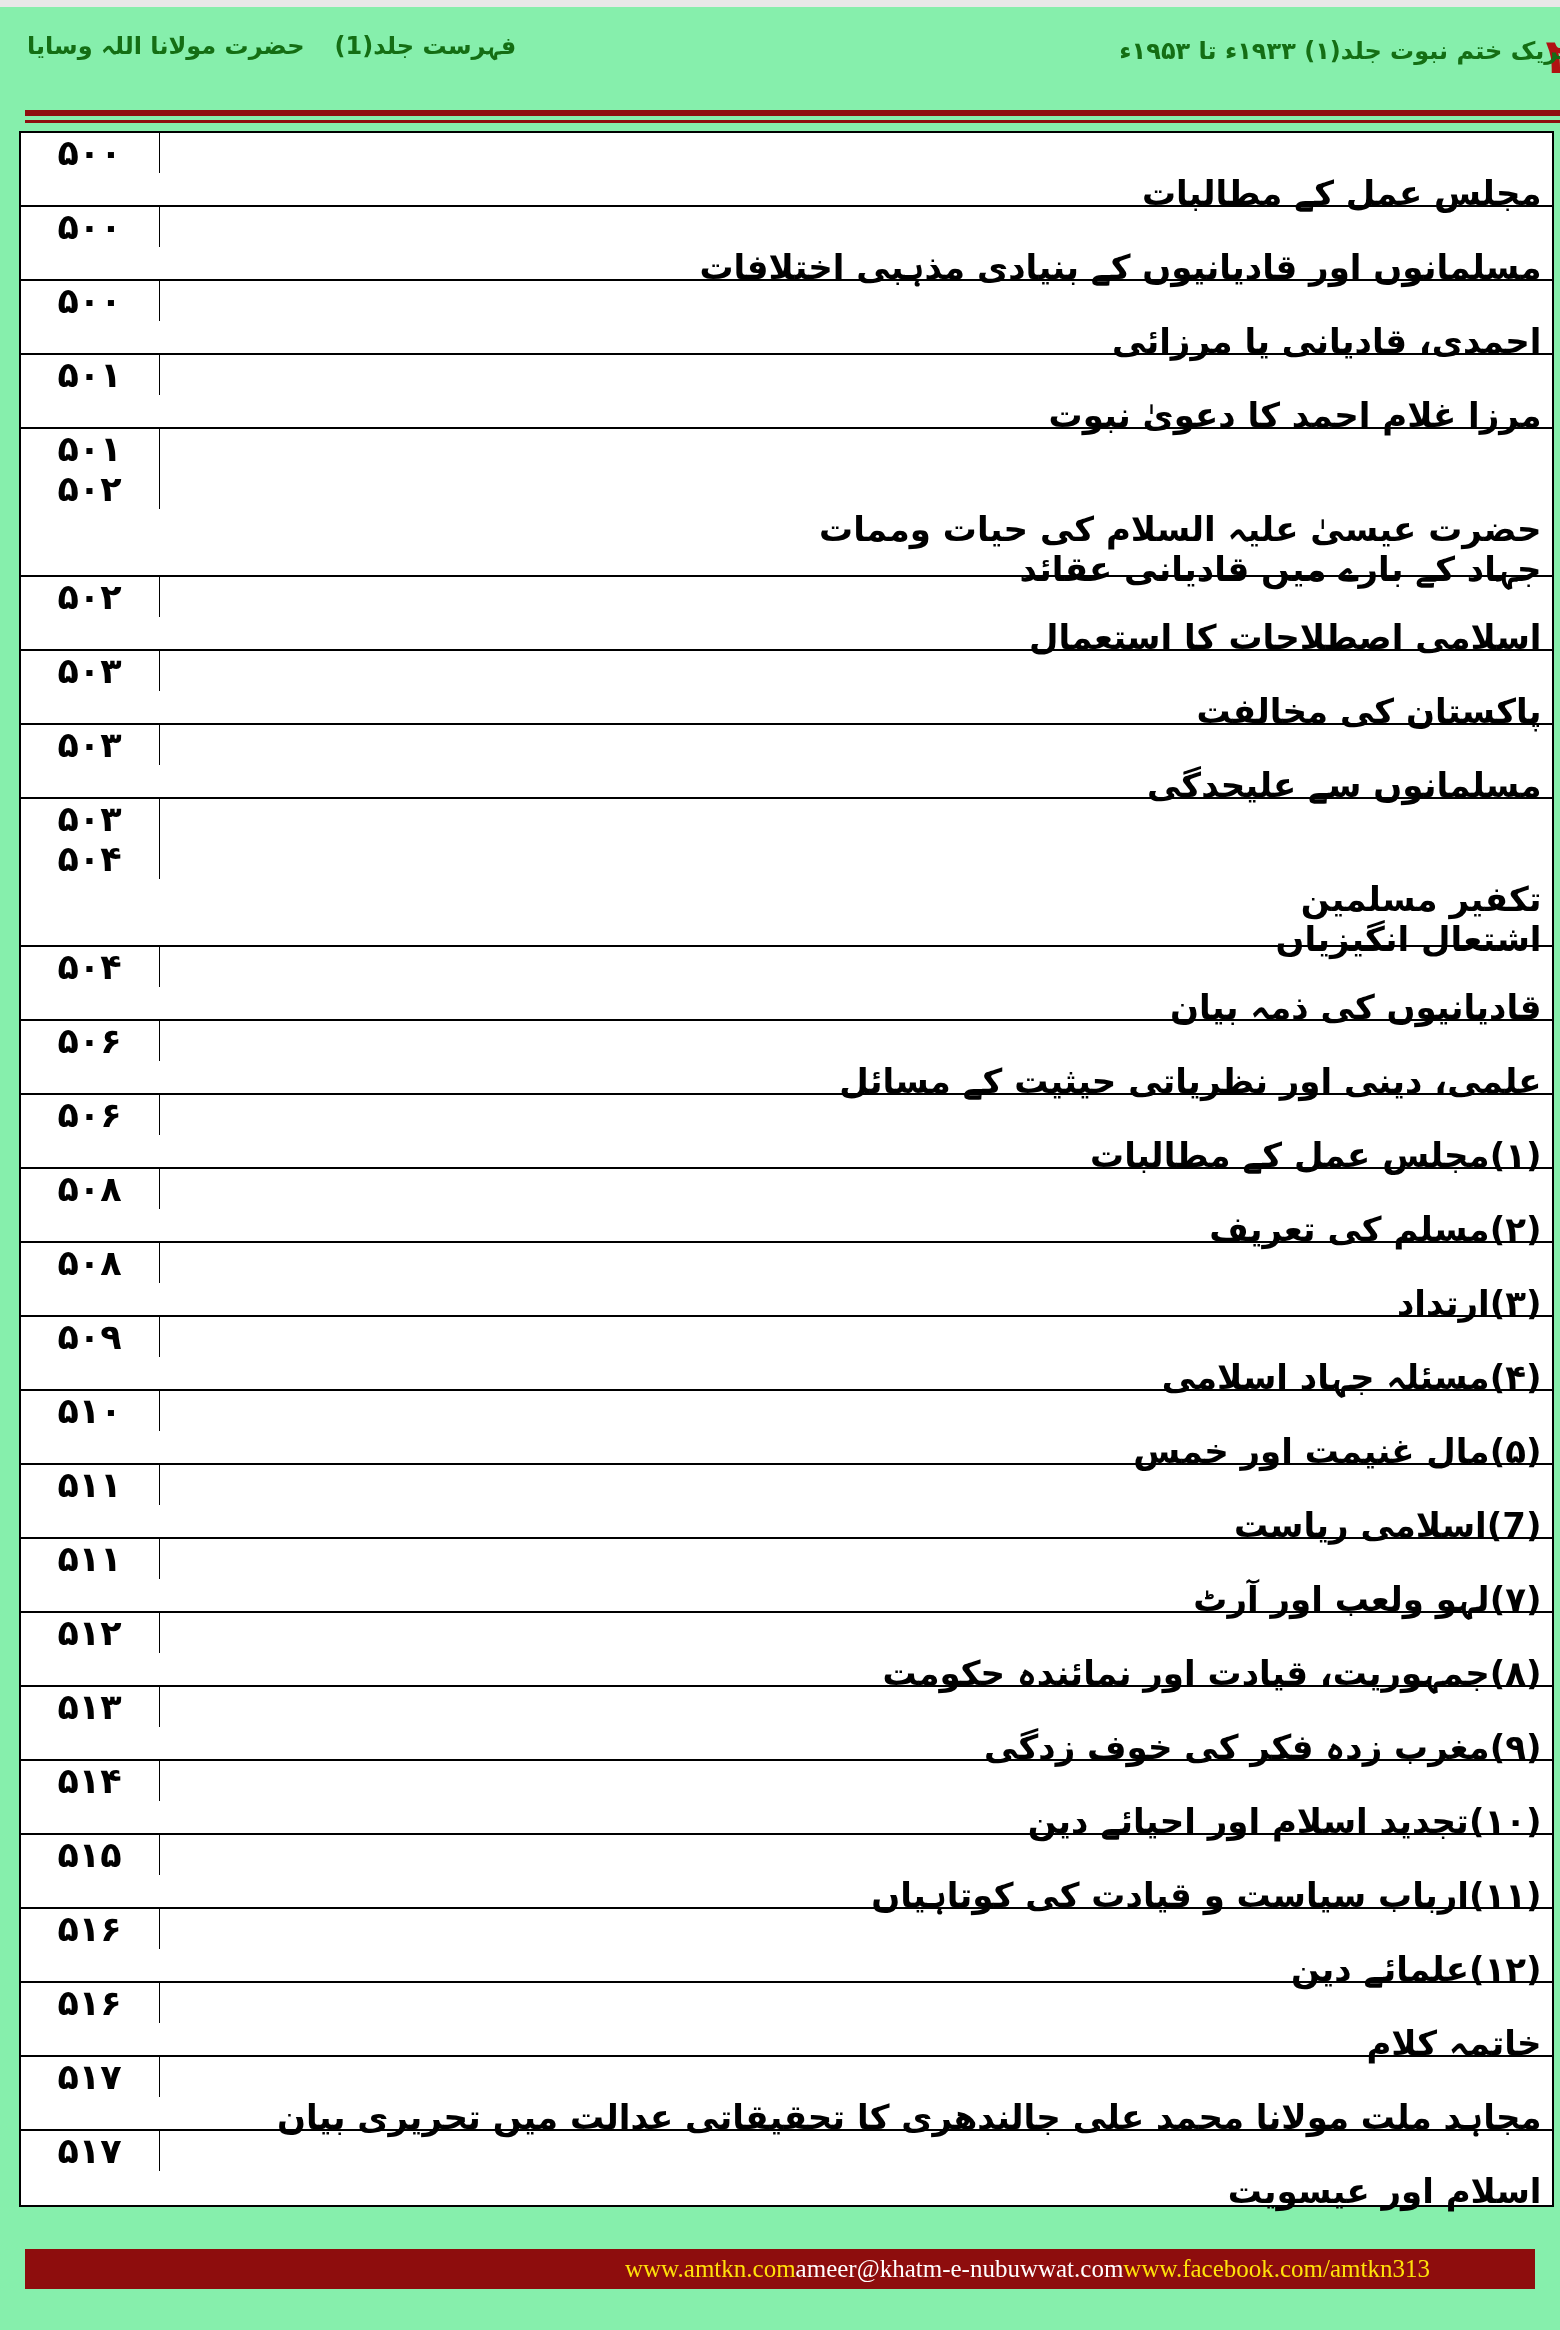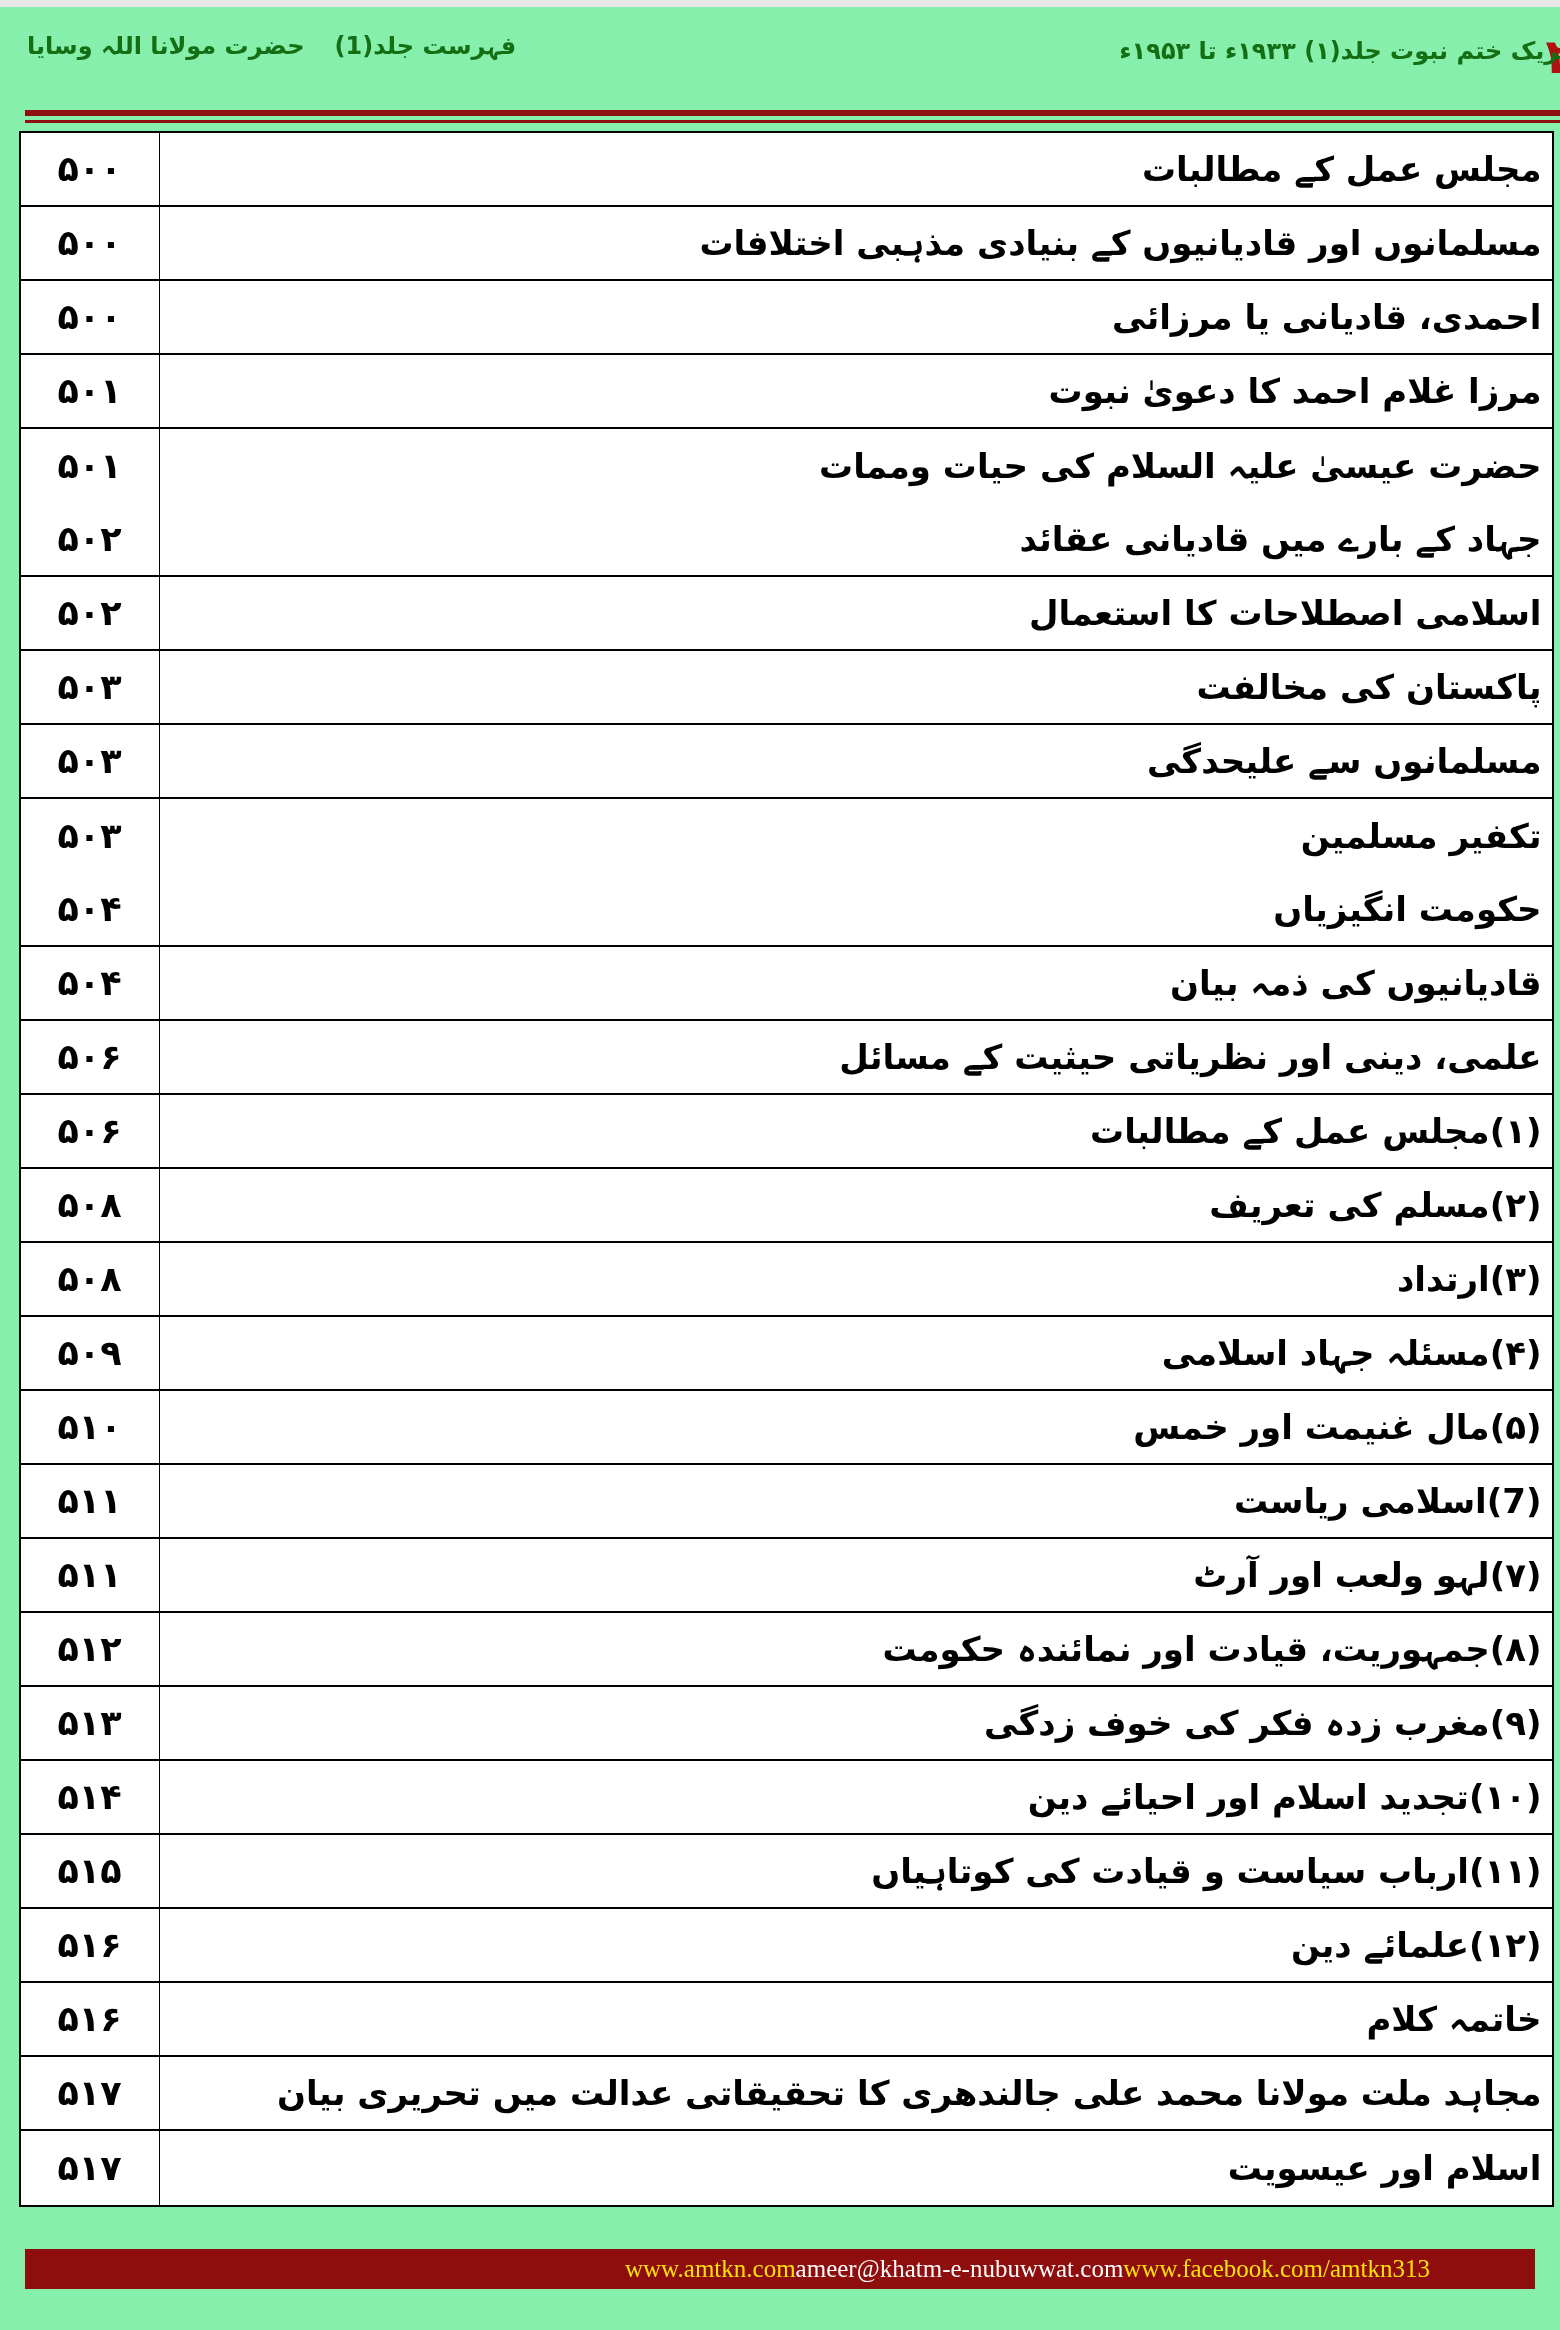"۵۰۰" .row { flex-direction: none -> column }
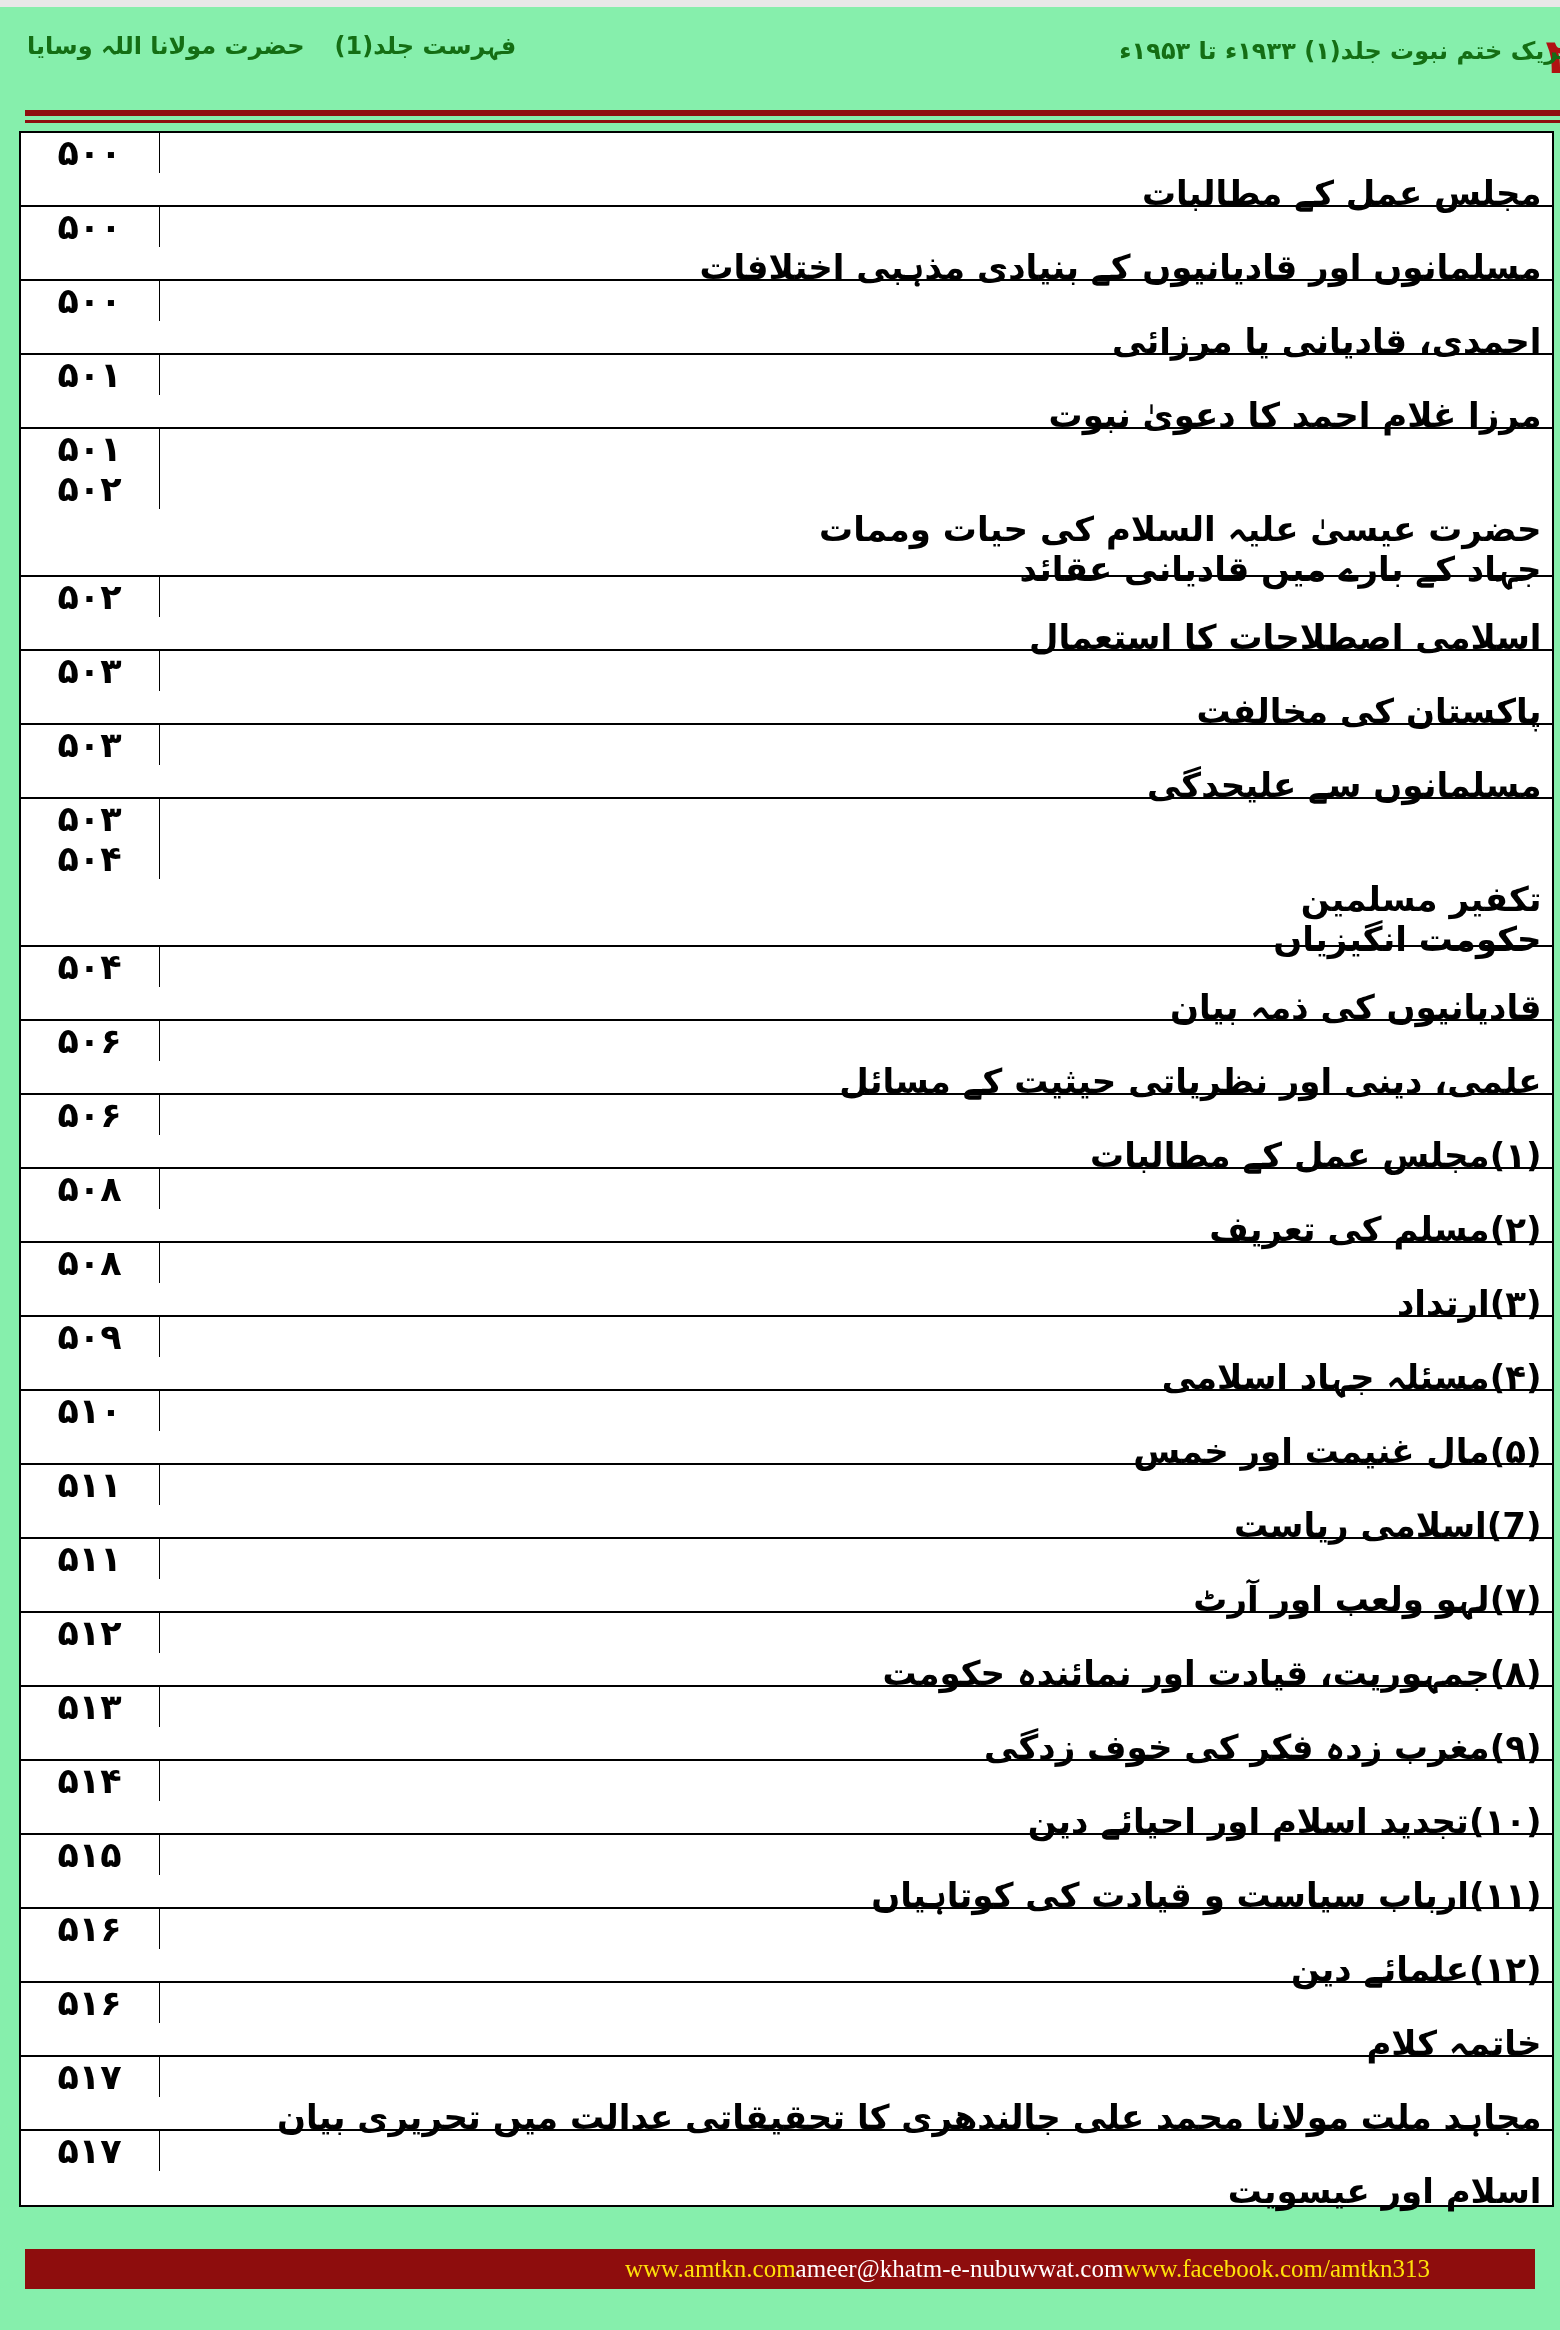"حکومت انگیزیاں" span.title { text: حکومت -> اشتعال }
